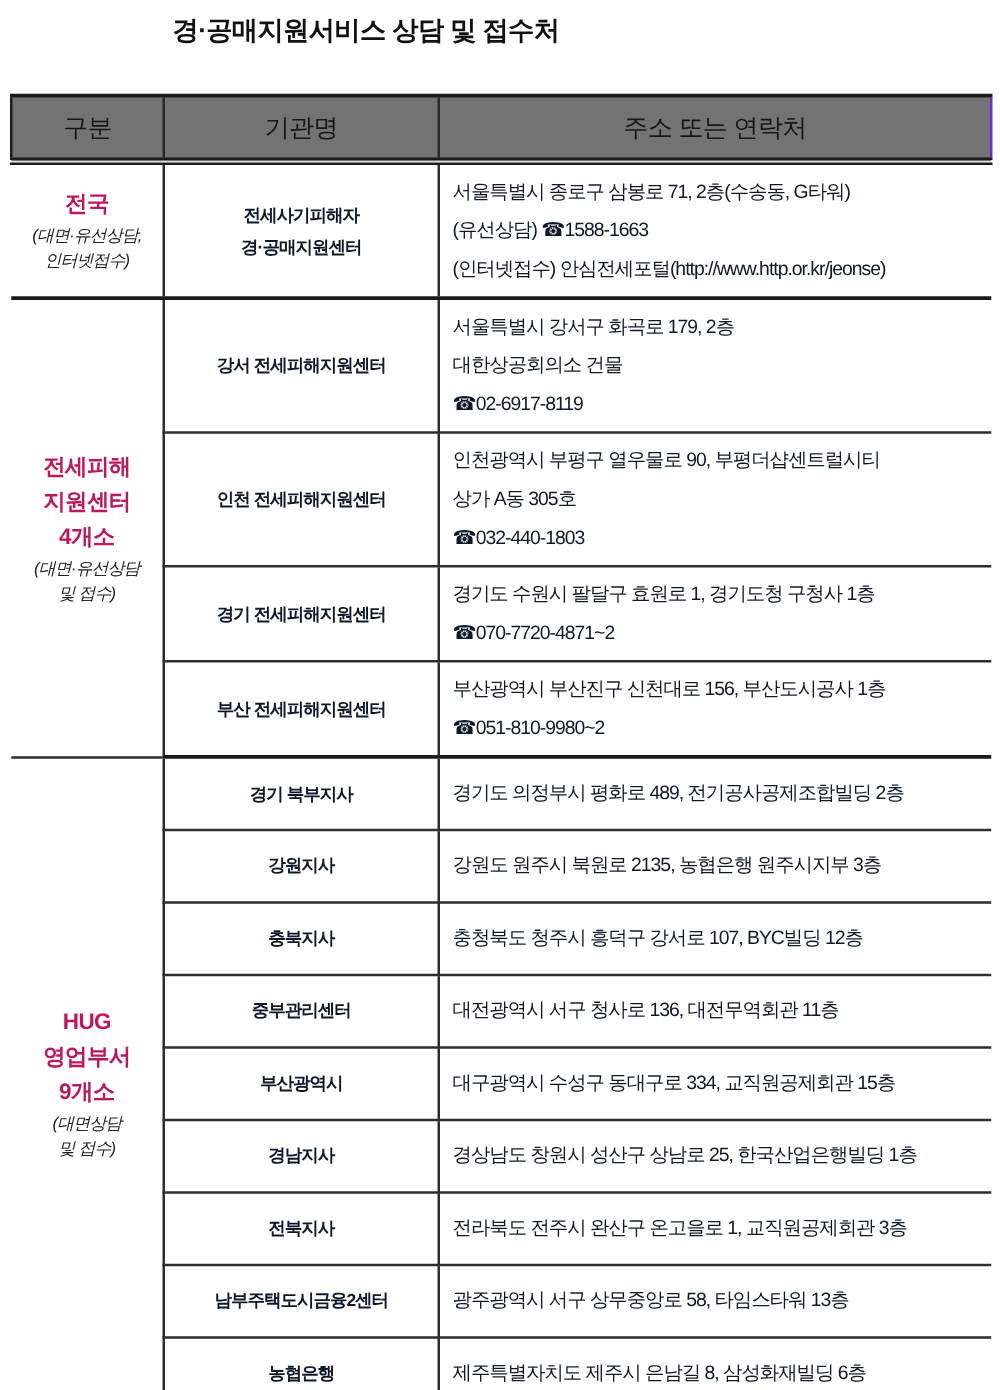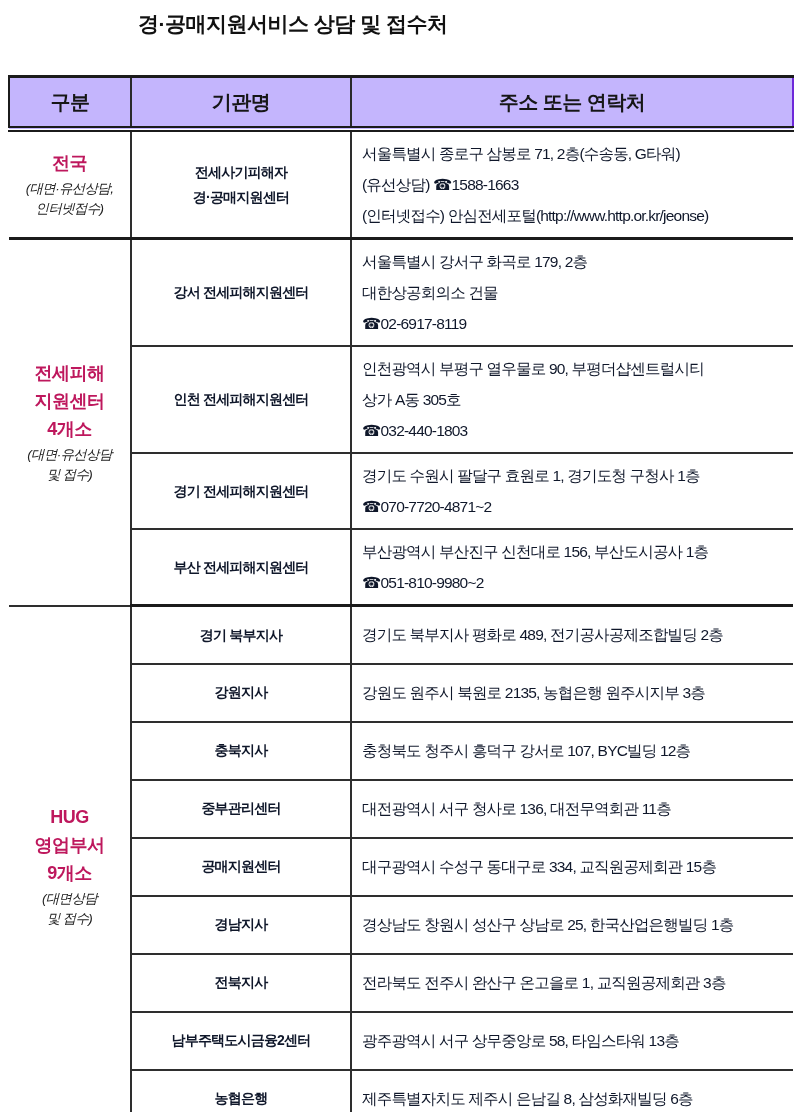"구분" thead th { background: #c4b5fd -> #737373; font-weight: bold -> normal }
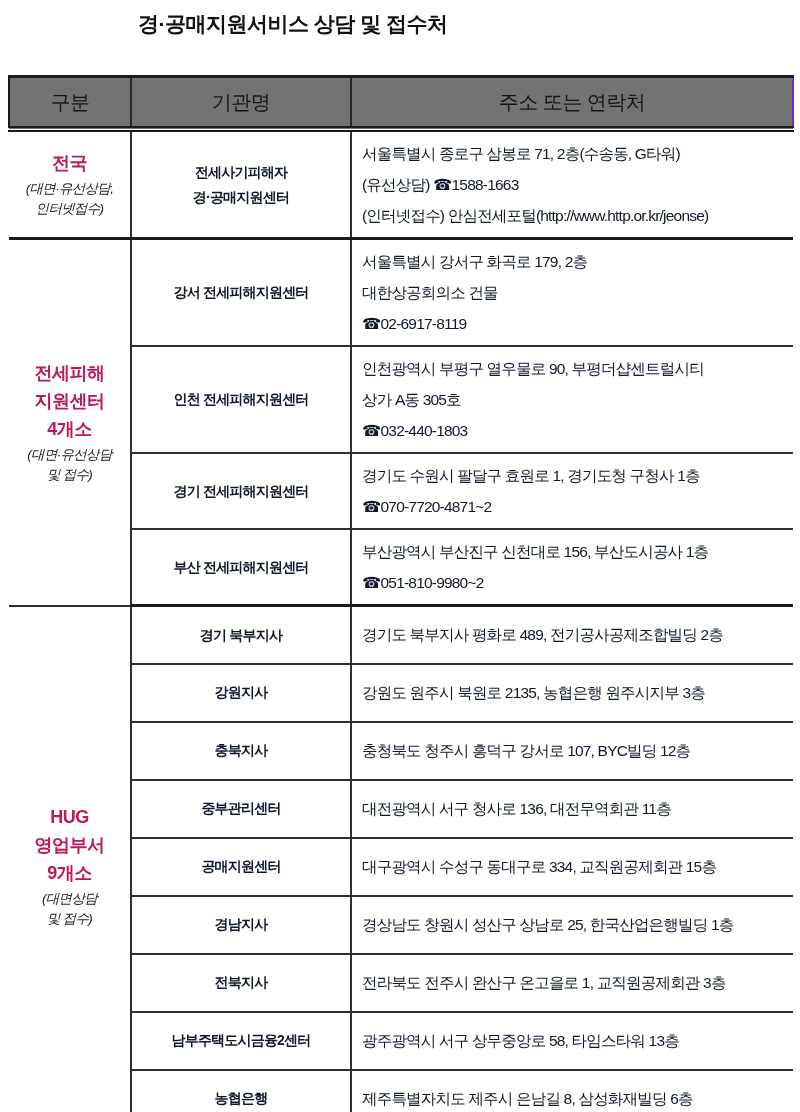"경기도 북부지사 평화로 489, 전기공사공제조합빌딩" div.addr-line { text: 북부지사 -> 의정부시 }
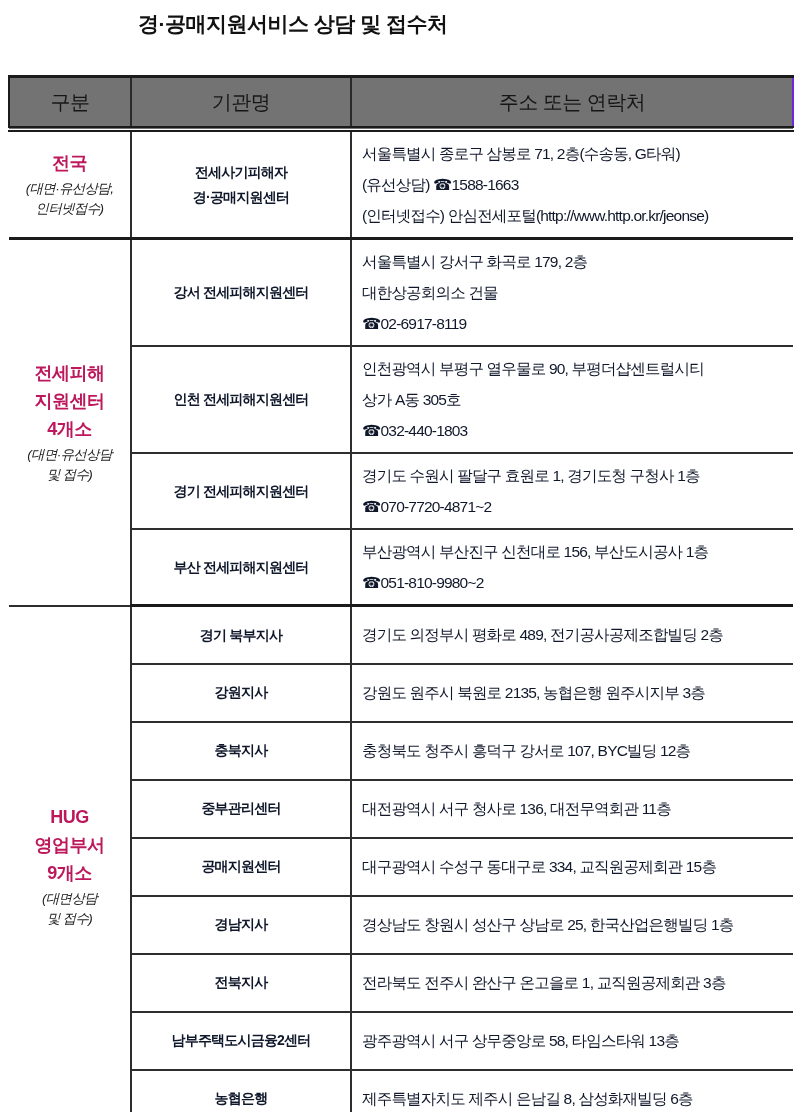"공매지원센터" div.name-line { text: 공매지원센터 -> 부산광역시 }
